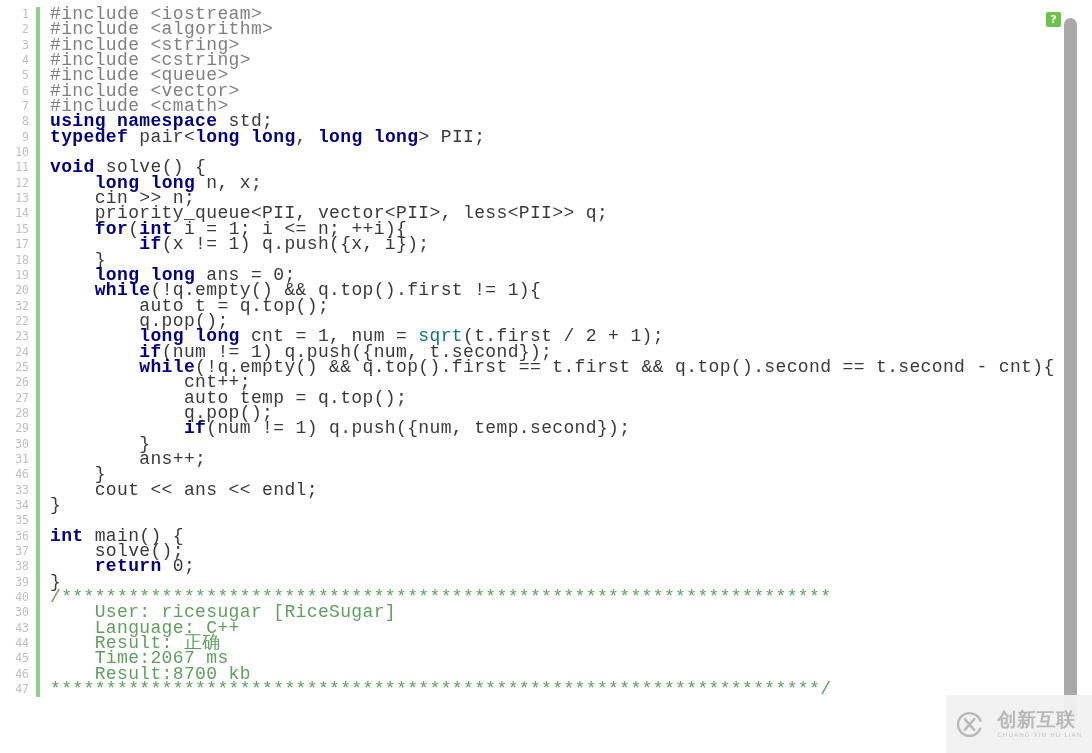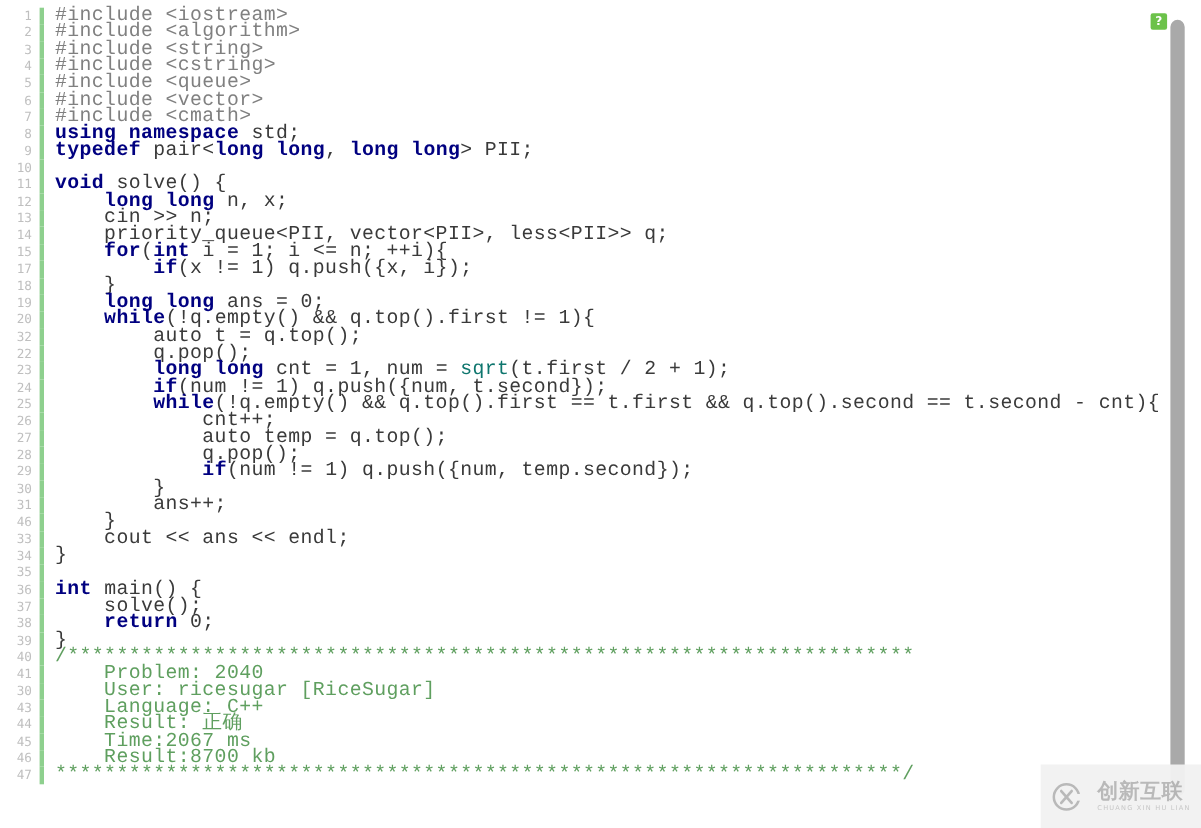"41" tr { html: <tr> <td>41</td> <td><span> Problem: 2040</span></td> </tr> -> none }
